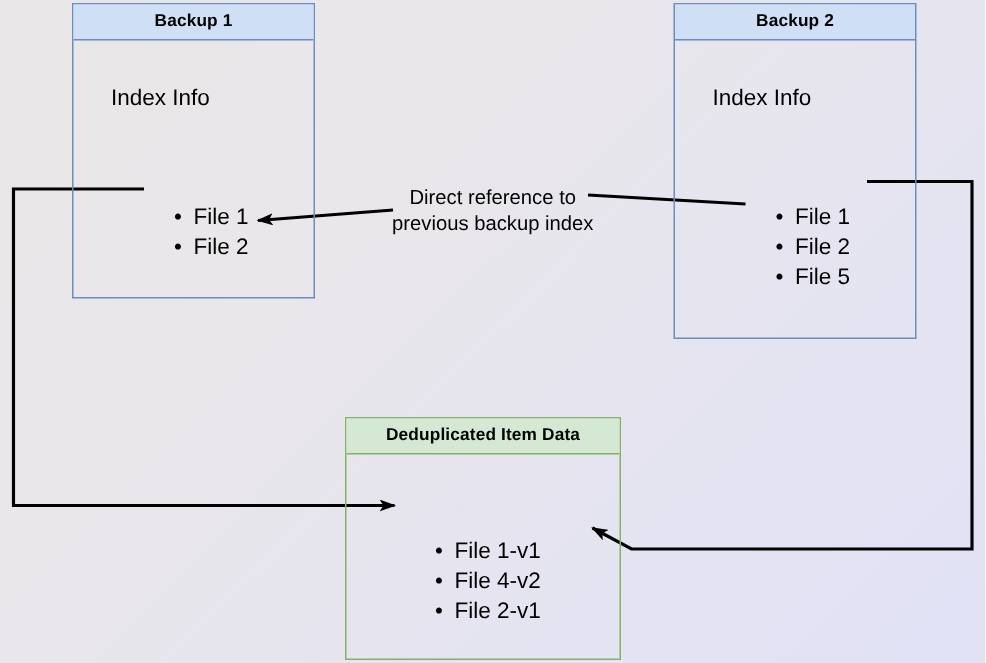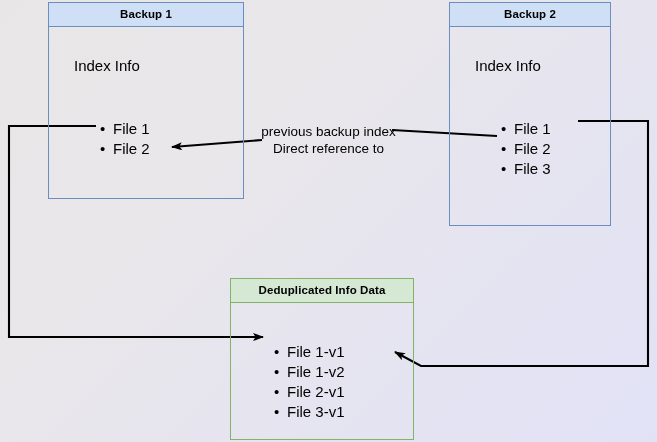"Backup 1" div.node { width: 196px -> 162px }
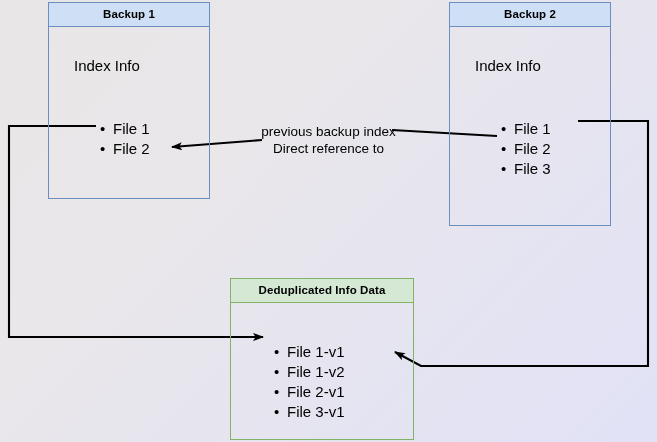"File 1" .file-list { margin: 0 -> 16px }
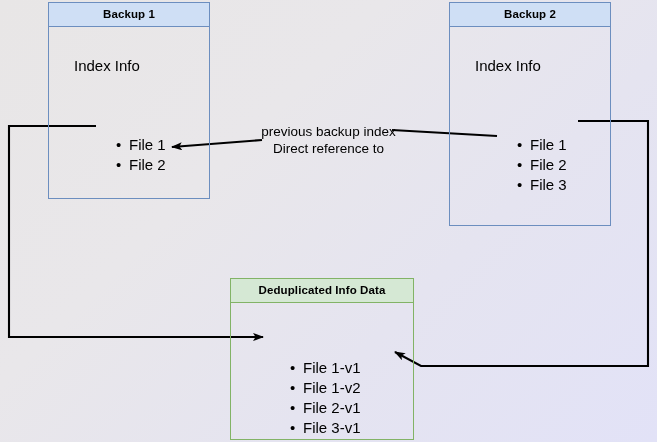"previous backup index" div { order: before "Direct reference to" -> after "Direct reference to" }
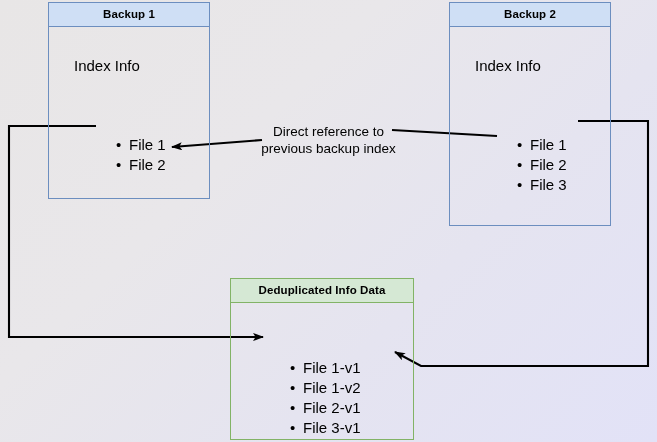"File 3" li { text: 3 -> 5 }
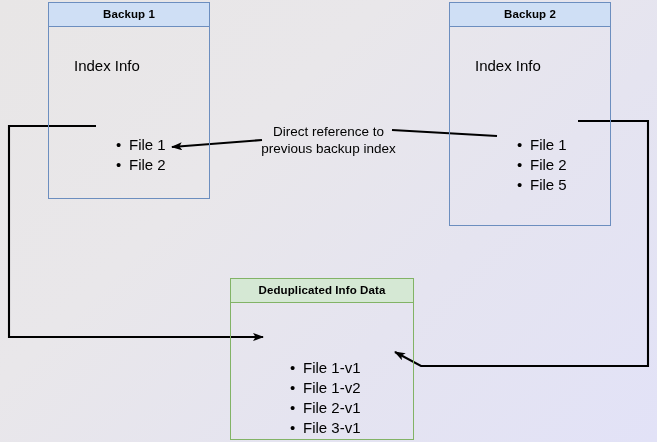"Deduplicated Info Data" div.node-header { text: Info -> Item }
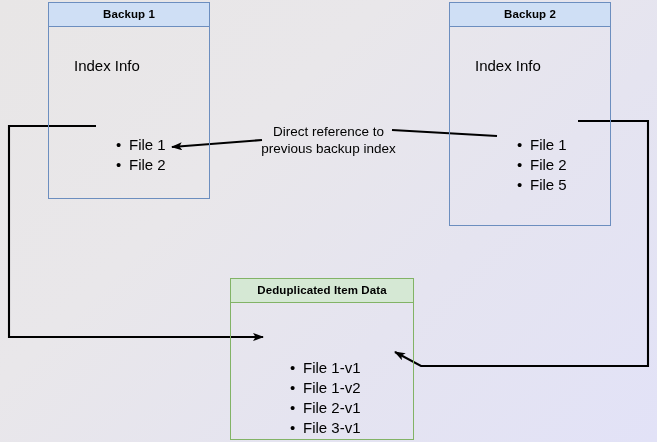"File 1-v2" li { text: 1-v2 -> 4-v2 }
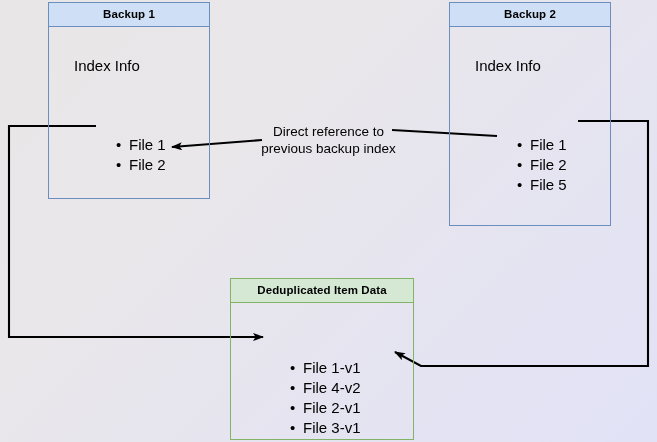"File 3-v1" li { html: <li>File 3-v1</li> -> none }
